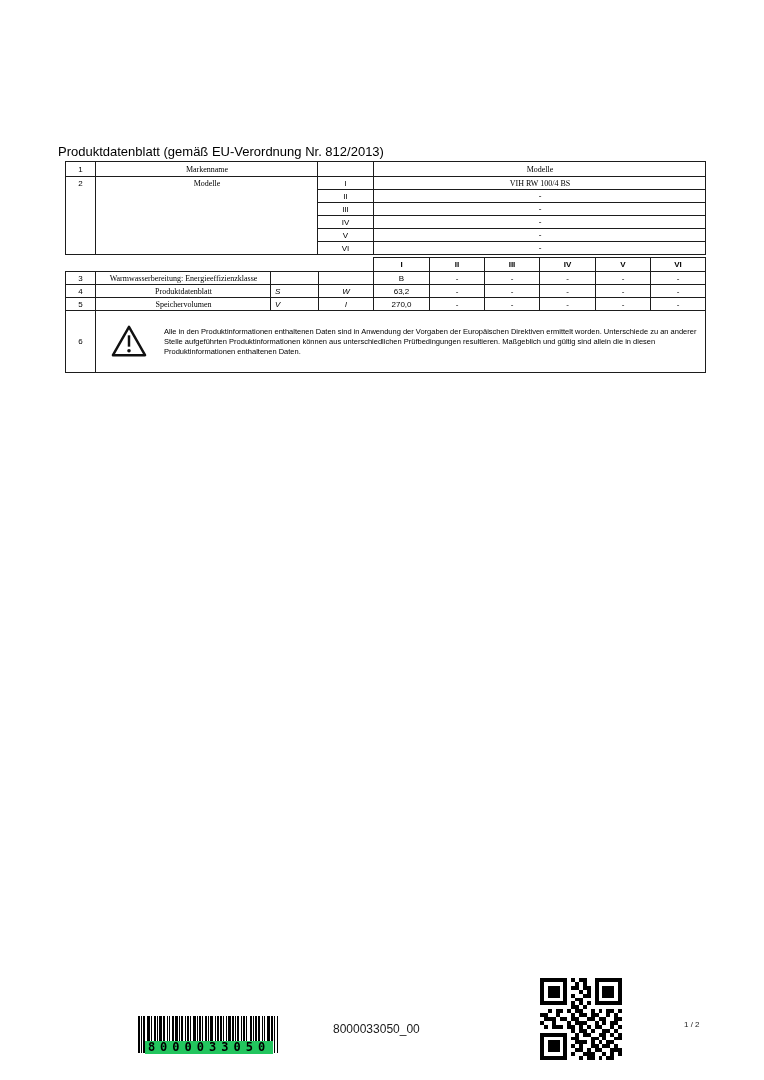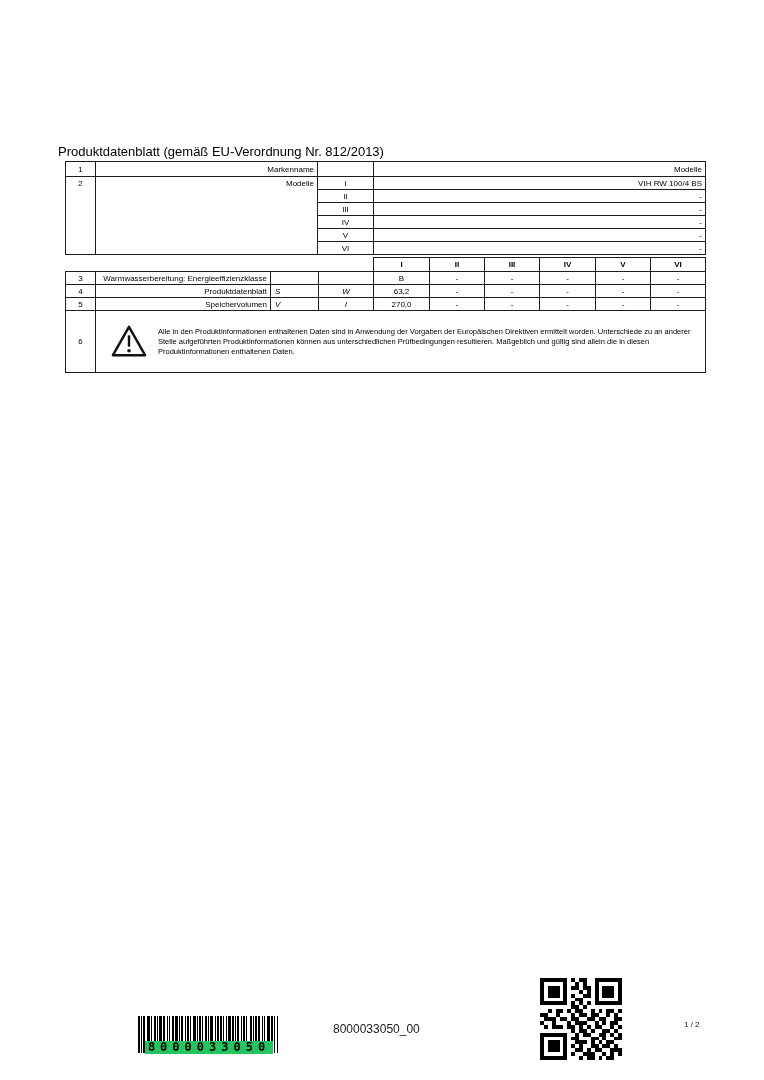"Markenname" .l { font-family: none -> Liberation Serif, serif; text-align: right -> center }
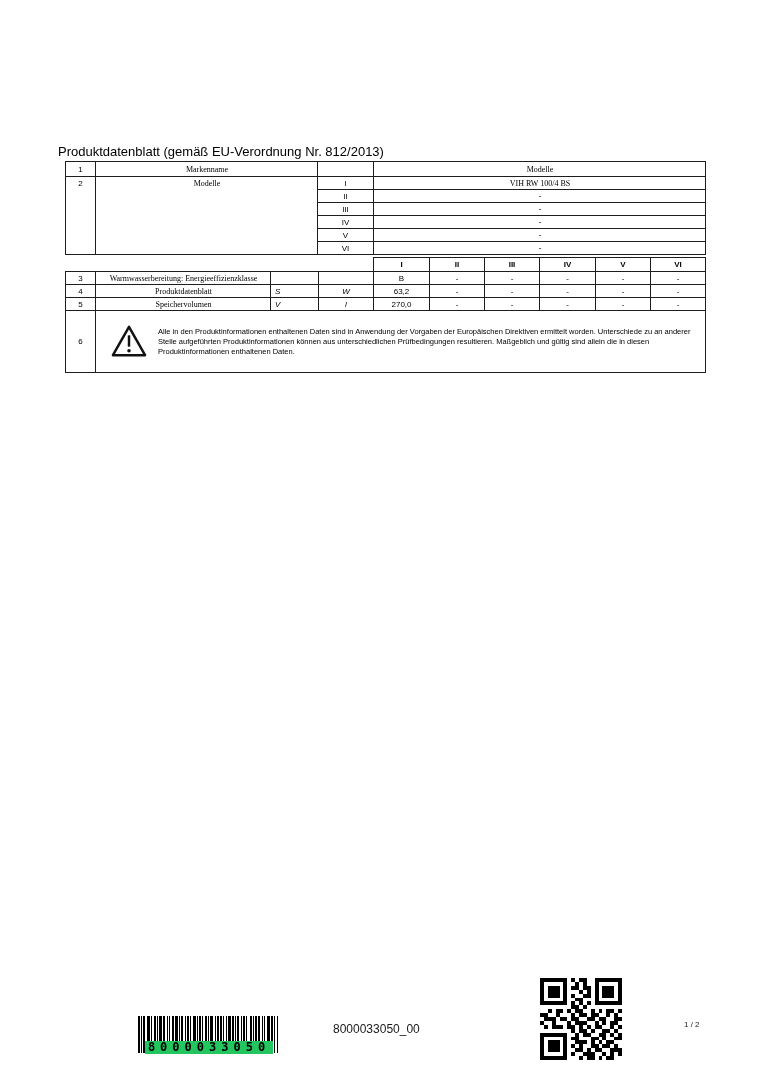"Alle in den Produktinformationen" .warn-text { margin-left: 10px -> 16px }
